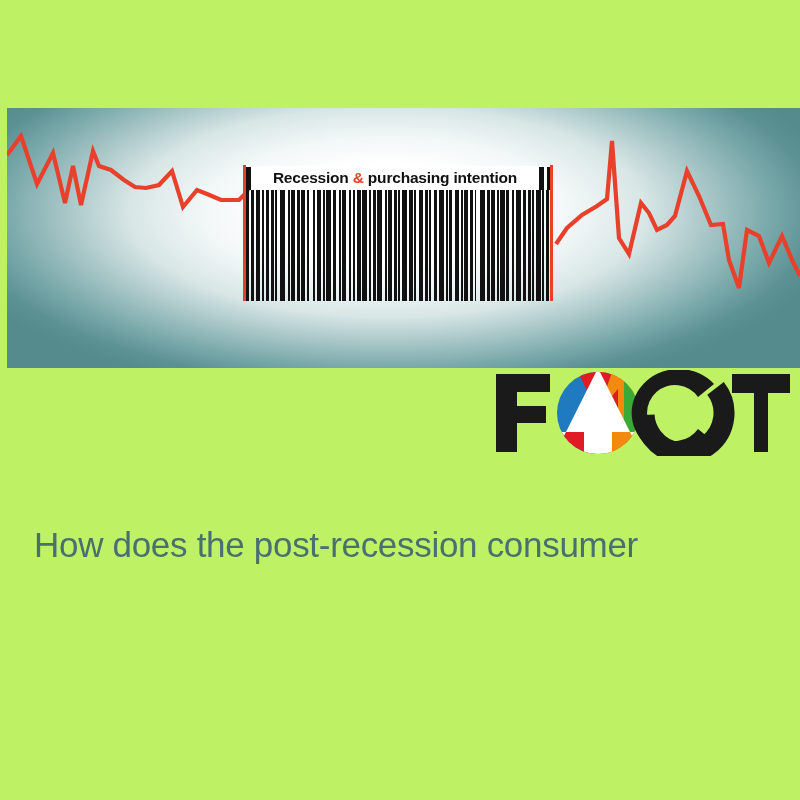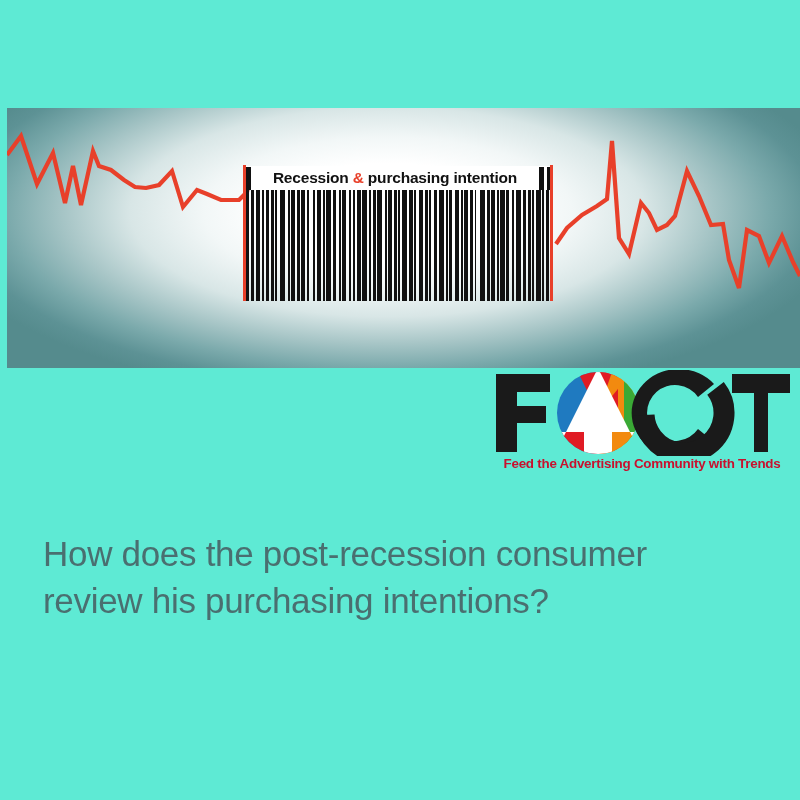"Recession & purchasing intention" .slide { background: #5eead4 -> #bef264 }
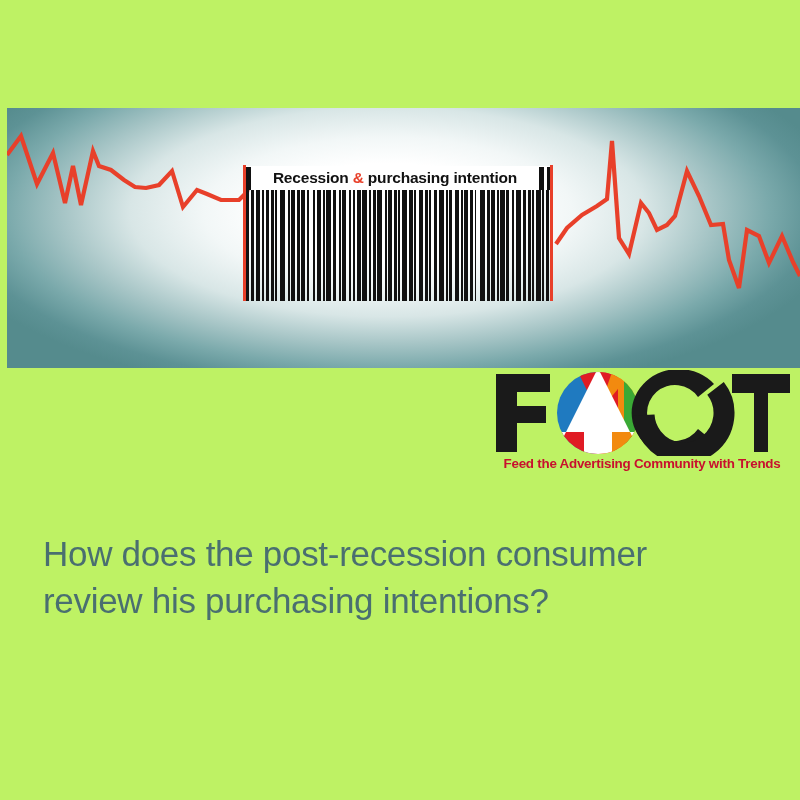"Feed the Advertising Community with" div.logo-tagline { html: <div>Feed the Advertising Community with Trends</div> -> none }
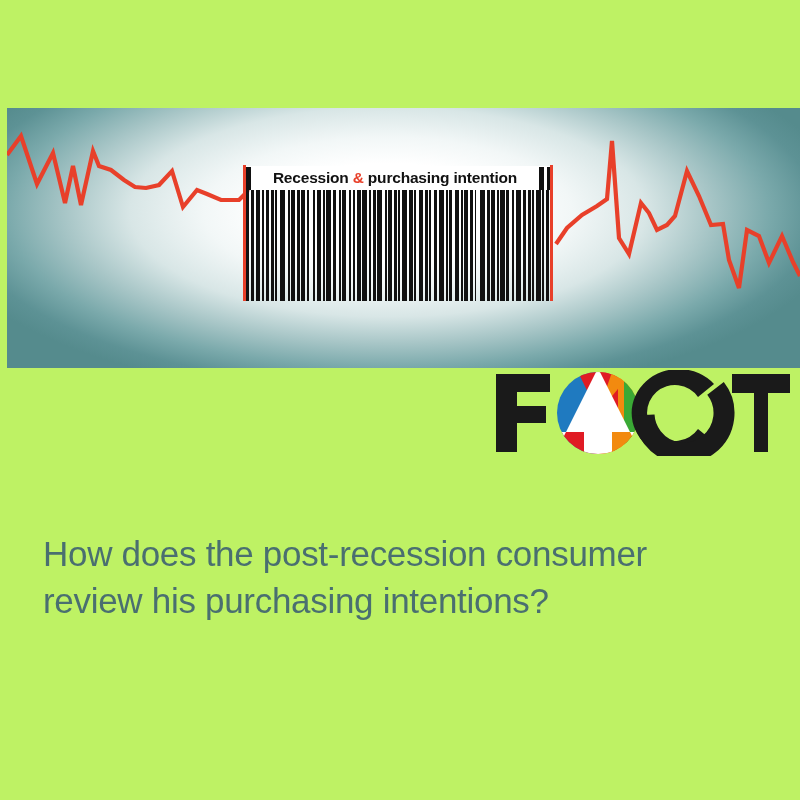"How does the post-recession consumer" .slide-title { margin: 11px -> 2px }
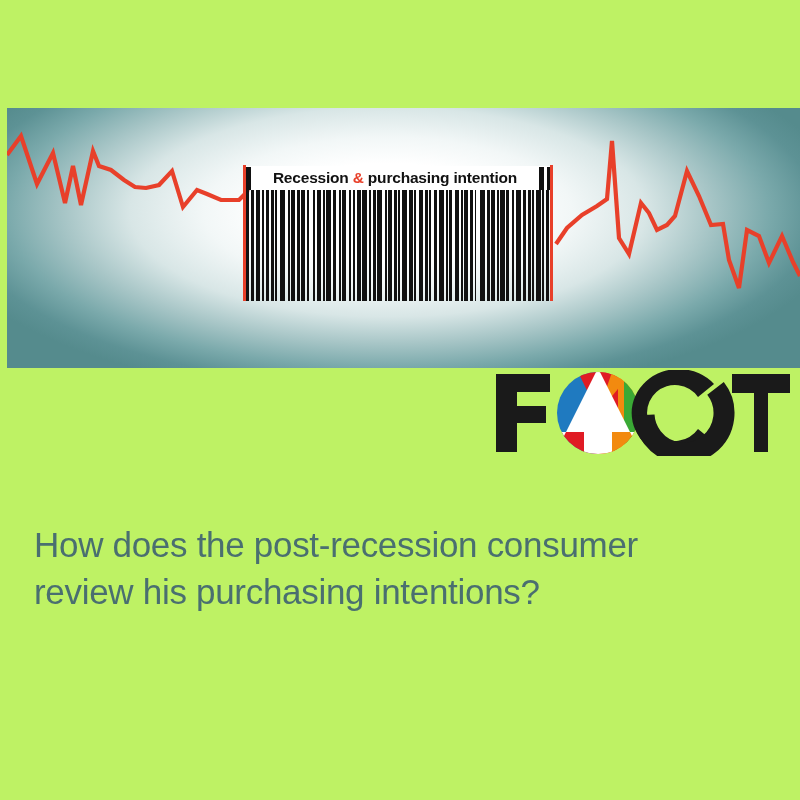"review his purchasing intentions?" span { html: <span>review his purchasing intentions?</span> -> none }
